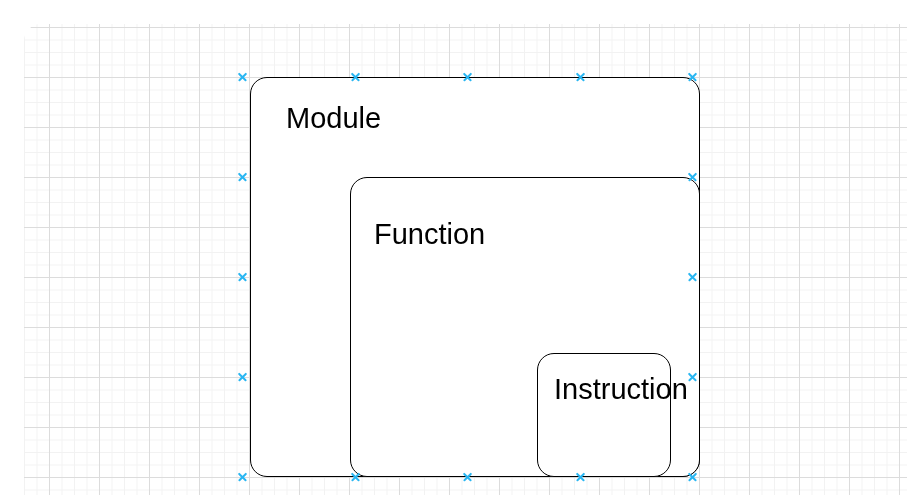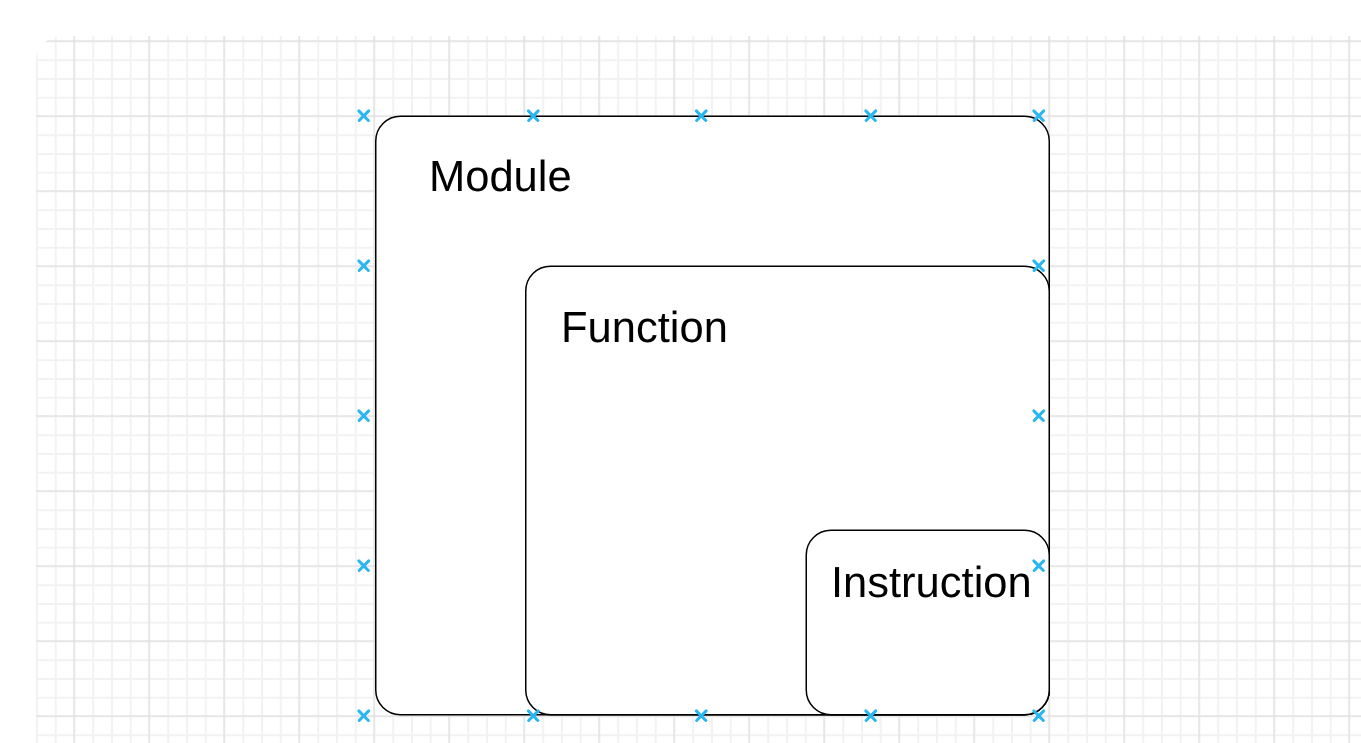"Function" .shape-function > .shape-label { top: 15px -> 30px }
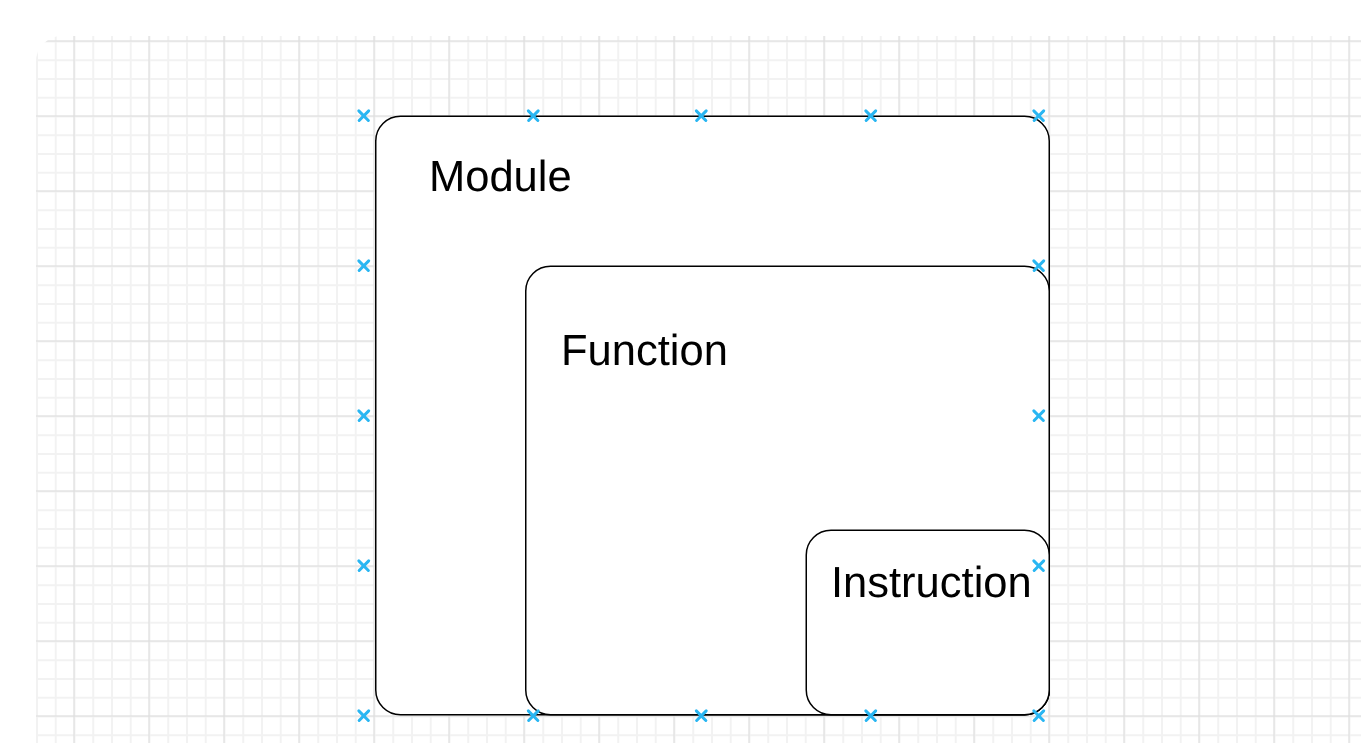"Instruction" .shape-instruction { width: 163px -> 134px }
